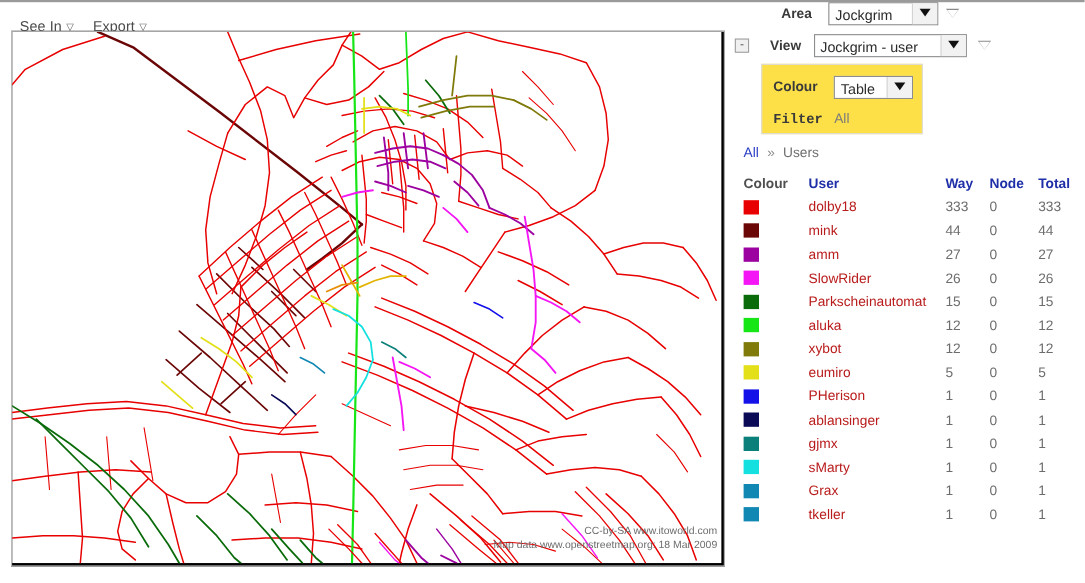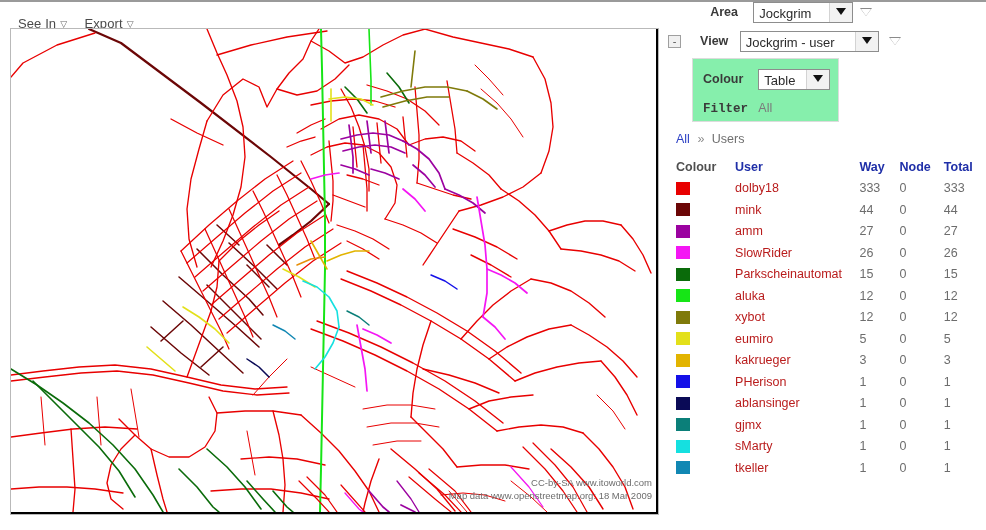"Colour Table" #subbox { background: #86efac -> #fde047 }
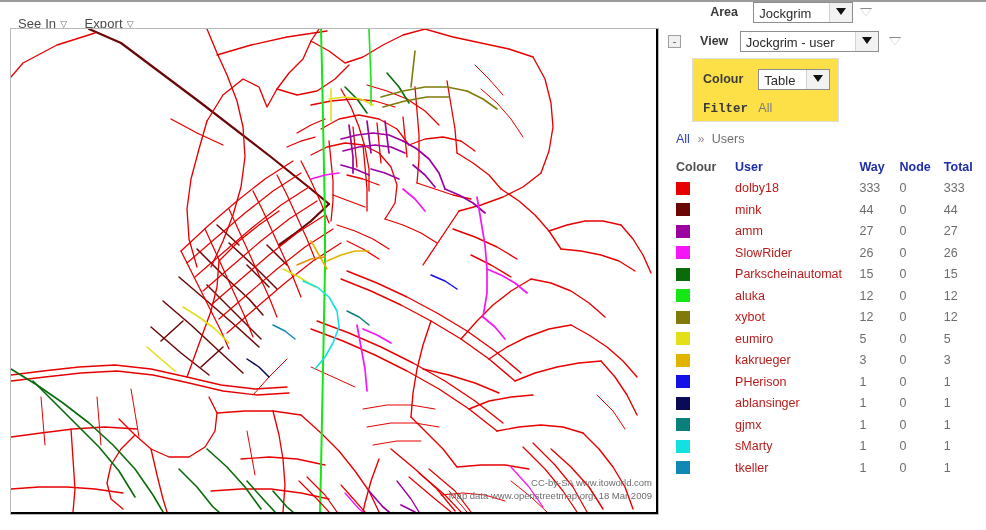"kakrueger" tr { html: <tr> <td> <span></span> </td> <td><span>kakrueger</span></td> <td>3</td> <td>0</td> <td>3</td> </tr> -> none }
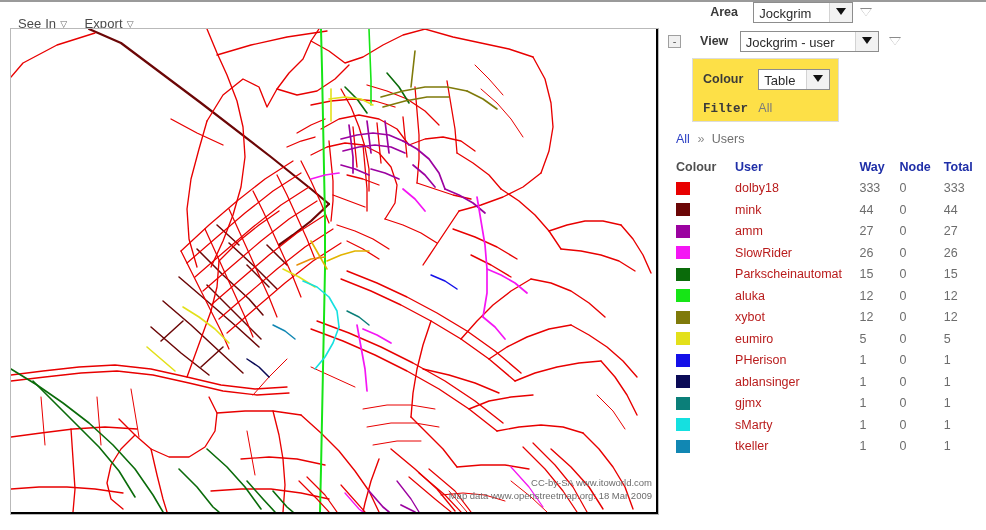"Grax" tr { html: none -> <tr> <td> <span></span> </td> <td><span>Grax</span></td> <td>1</td> <td>0</td> <td>1</td> </tr> }
